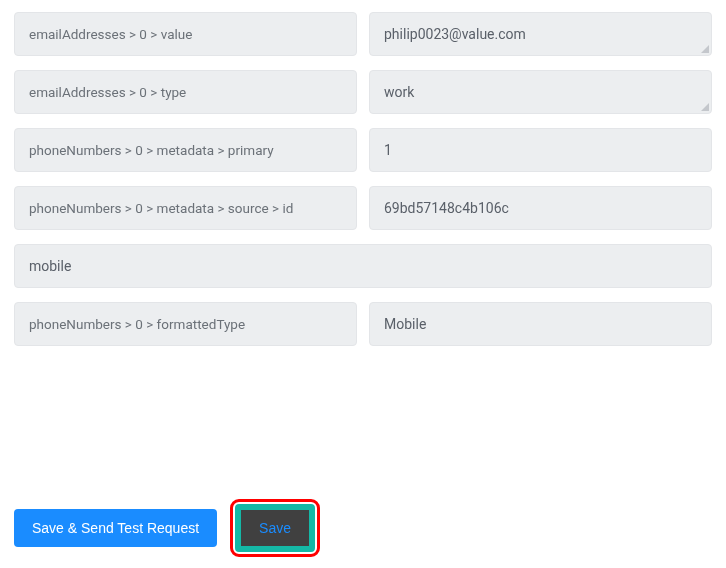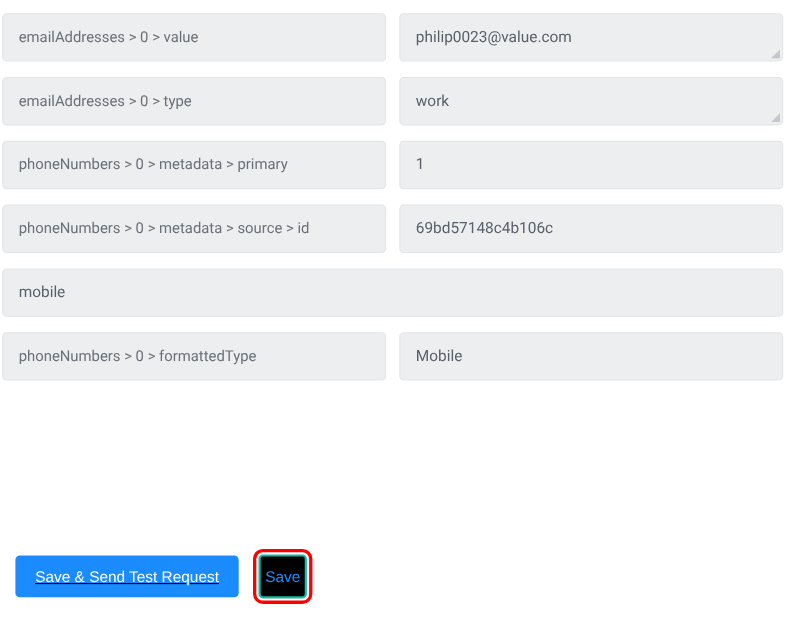"emailAddresses > 0 > value" .scroll-area { padding: 12px 14px 12px 2px -> 12px 14px 12px 14px }
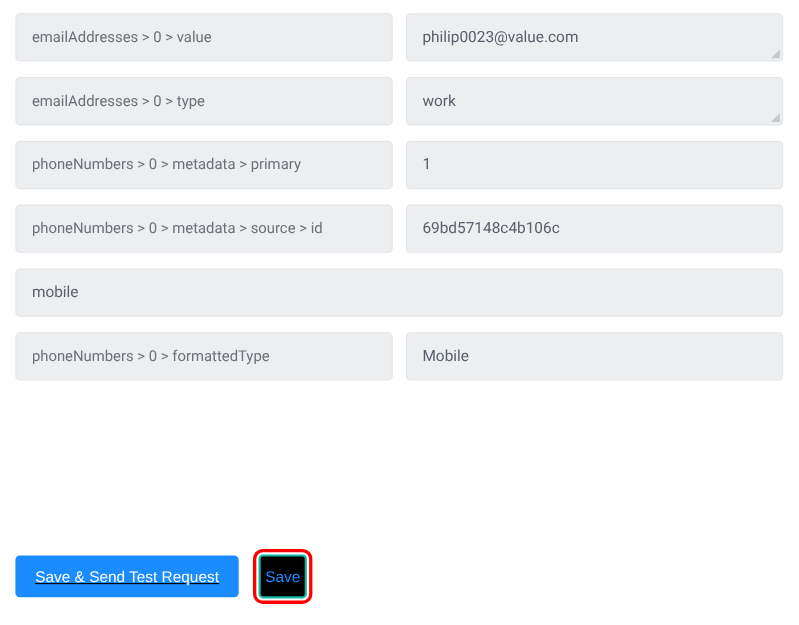"Save & Send Test Request" .button-bar { text-decoration: underline -> none }
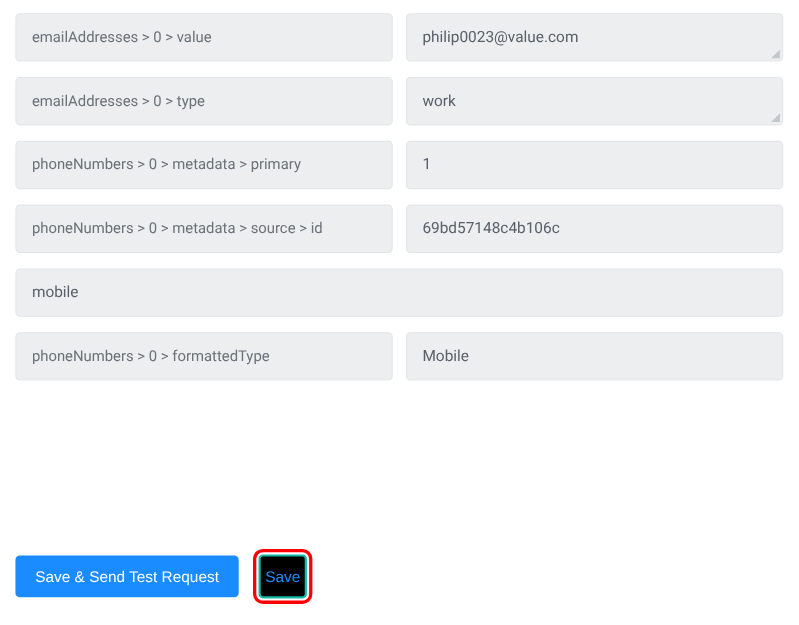"Save" .btn-secondary { background: #000000 -> #404040; border: 2px solid #14b8a6 -> 6px solid #14b8a6; padding: 10px 4px -> 10px 18px }
